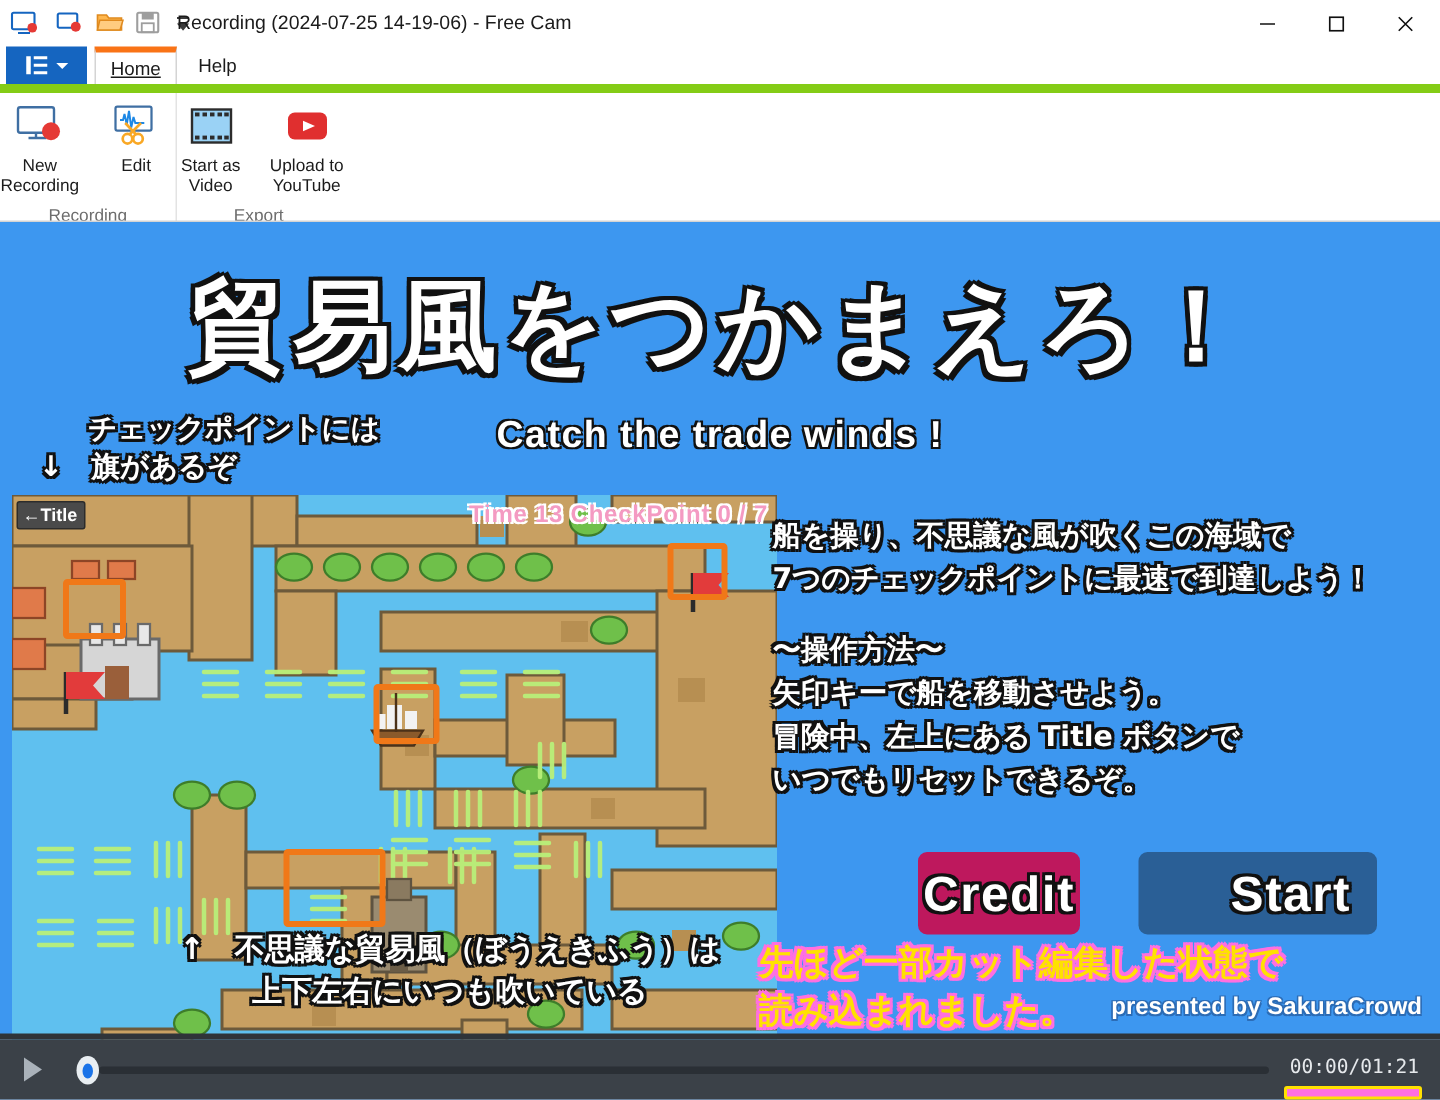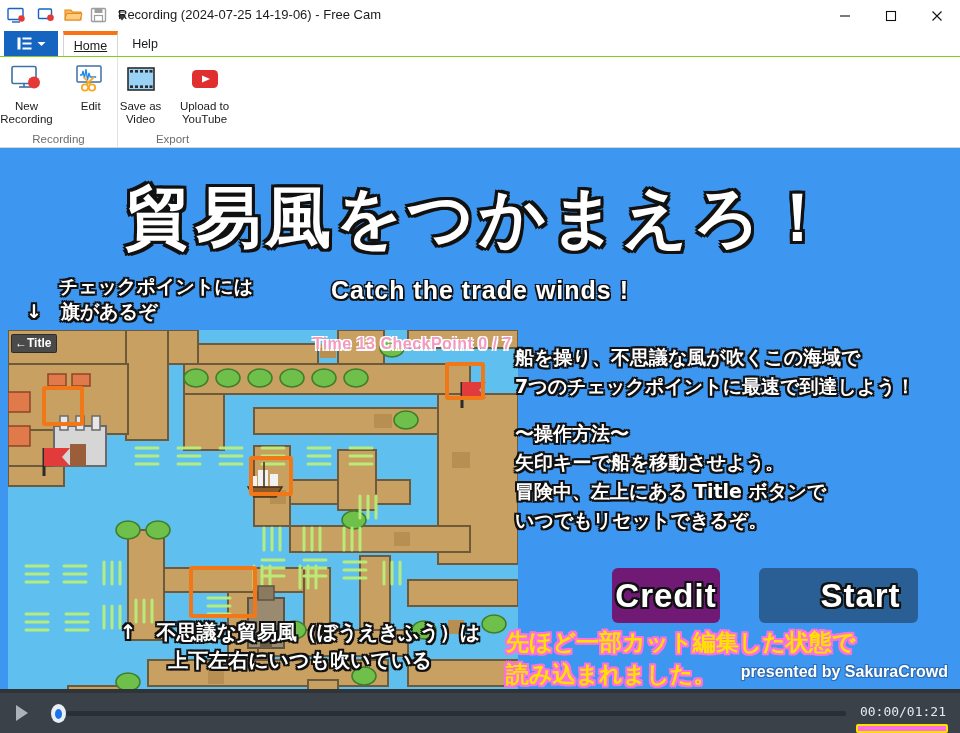"New" .ribbon { border-top: 1px solid #84cc16 -> 6px solid #84cc16 }
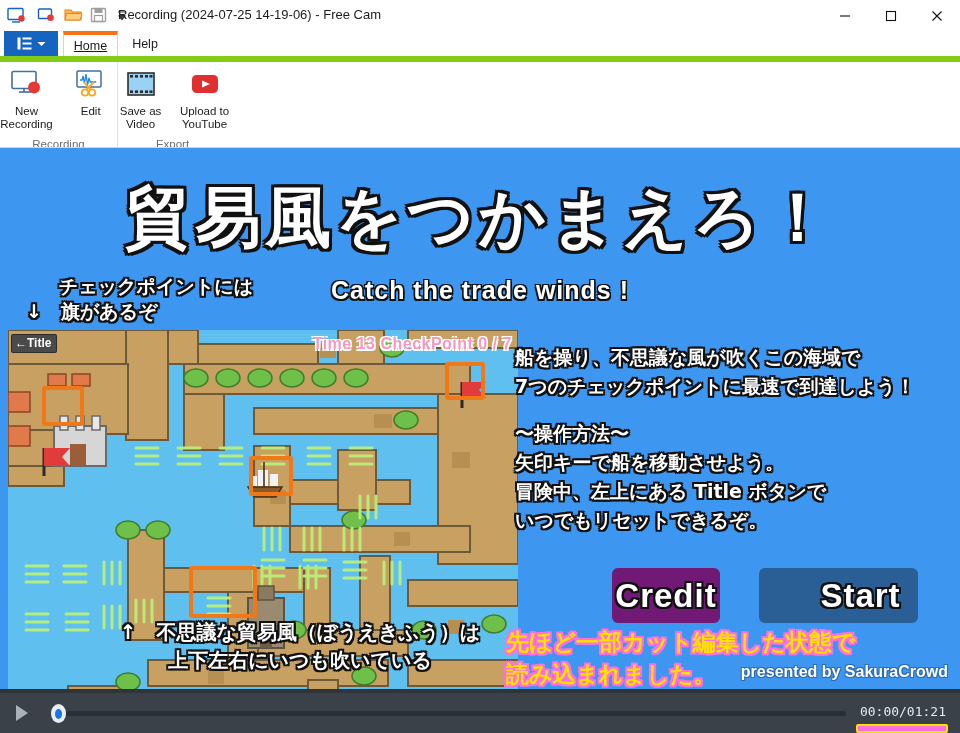"Save as" span { text: Save -> Start }
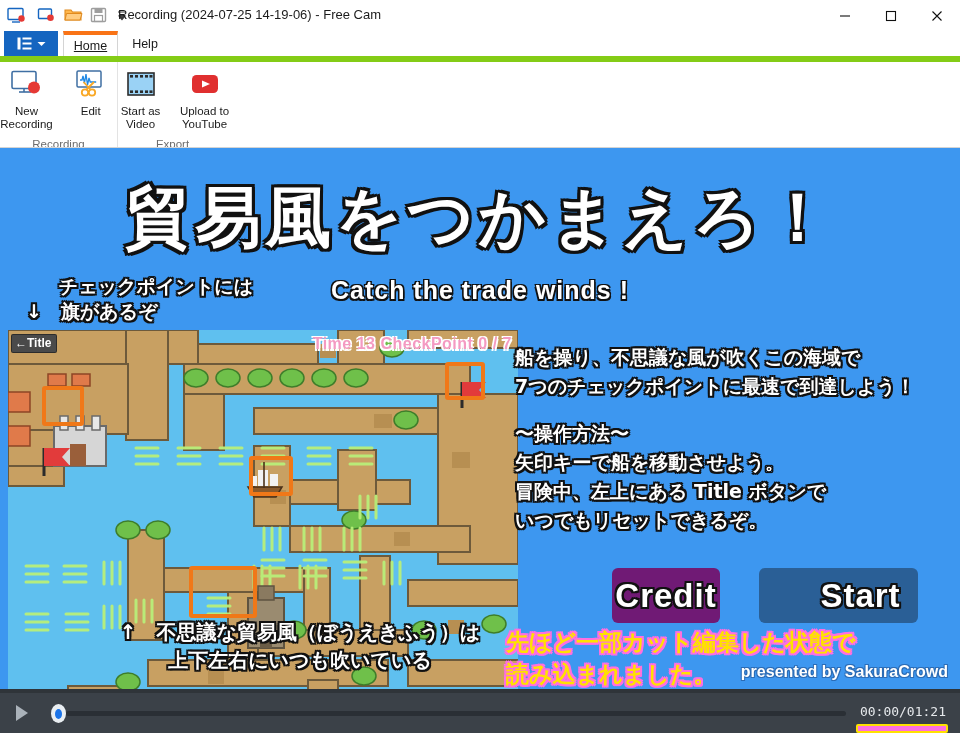"Credit" .gbtn.credit { background: #701a75 -> #be185d }
